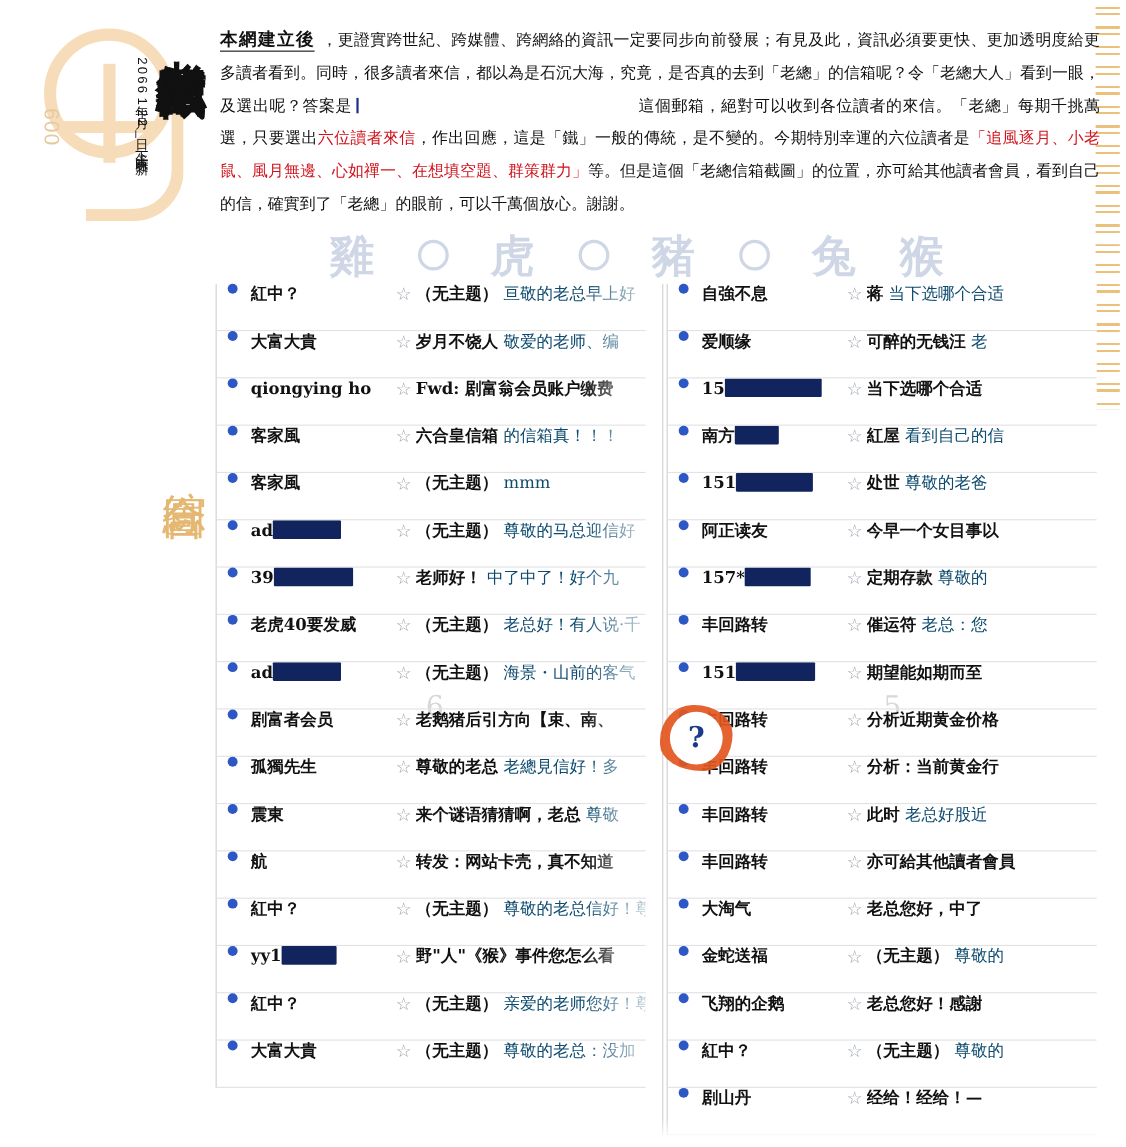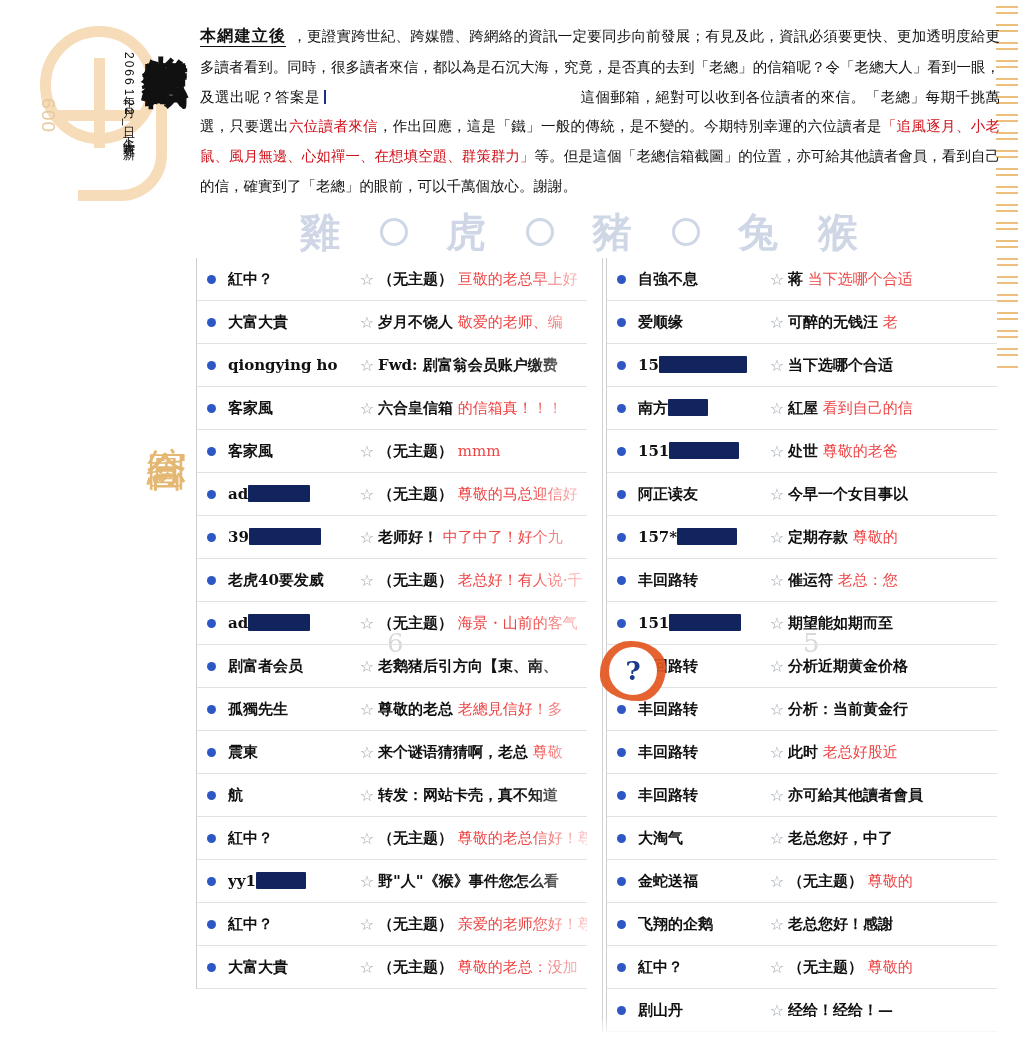"紅中？" .mail-row { align-items: center -> flex-start }
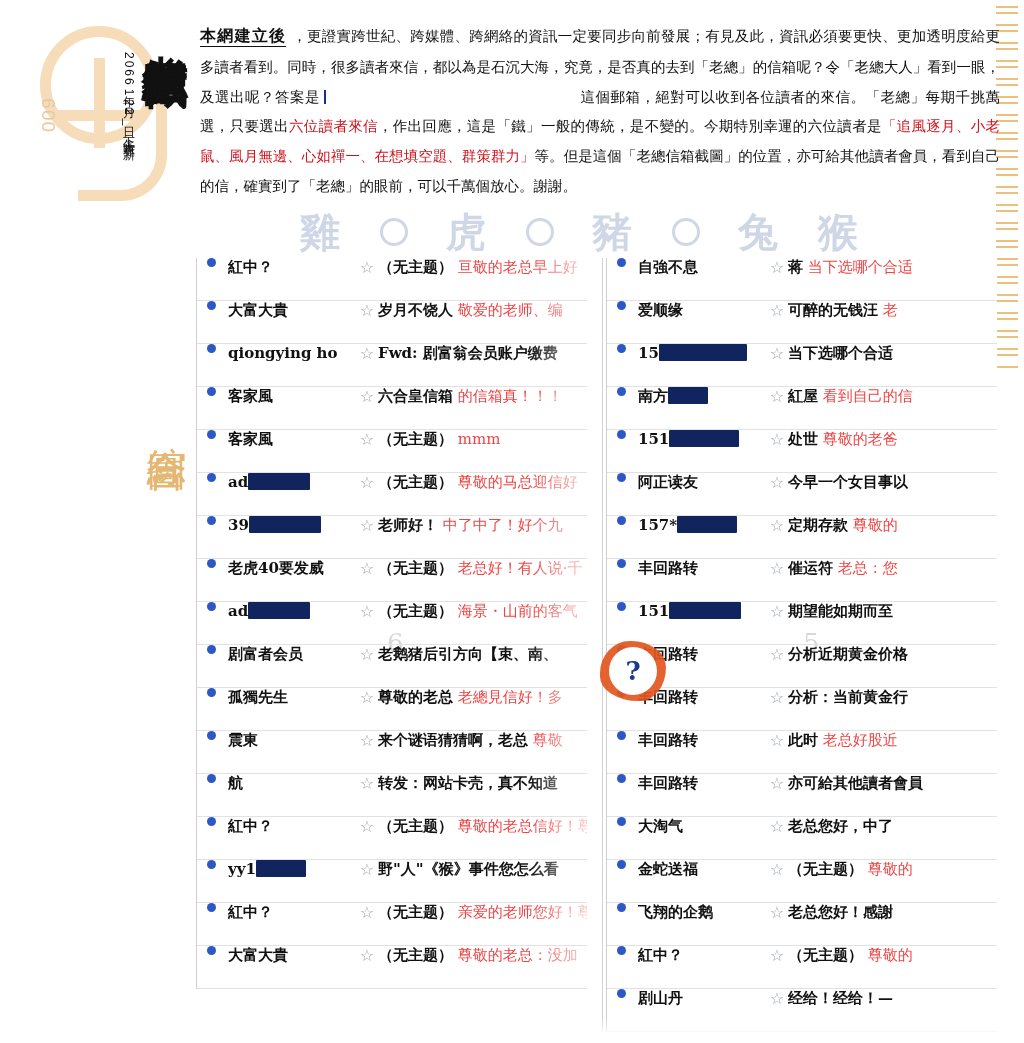"亘敬的老总早上好" .mail-row .subject .dim { color: #ef4444 -> #0c4a6e }
